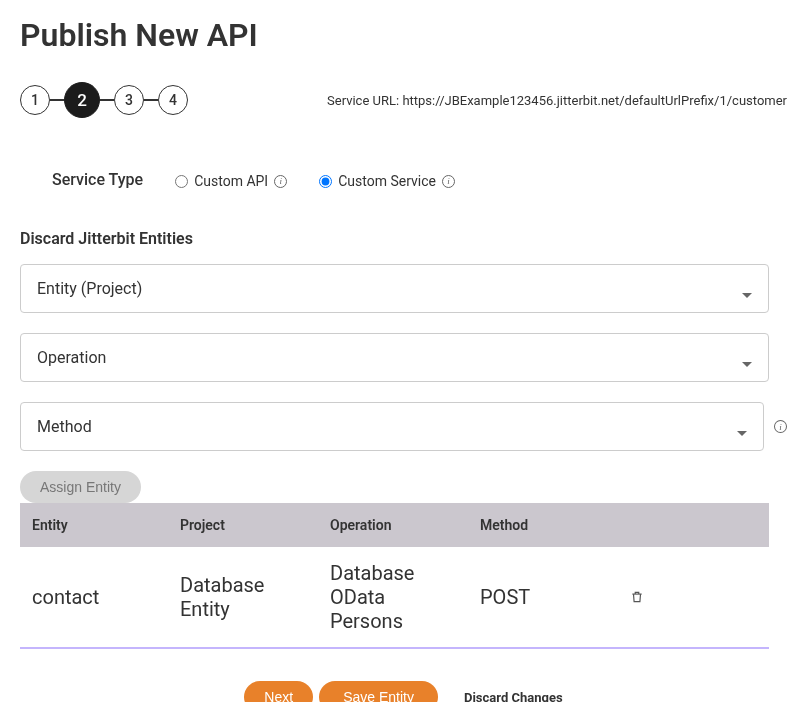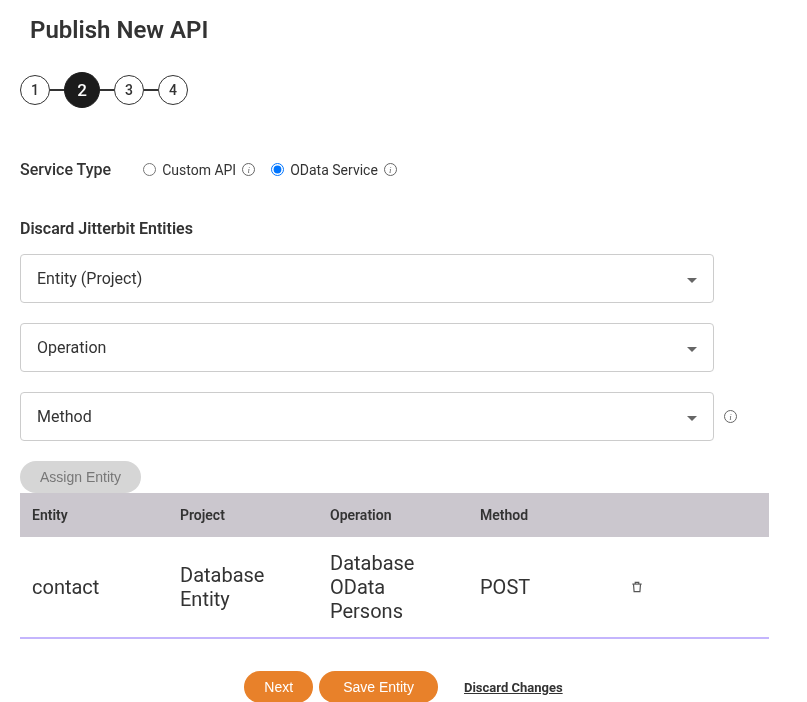"Publish New API" .page-title { font-size: 24px -> 32px; margin-left: 10px -> none }
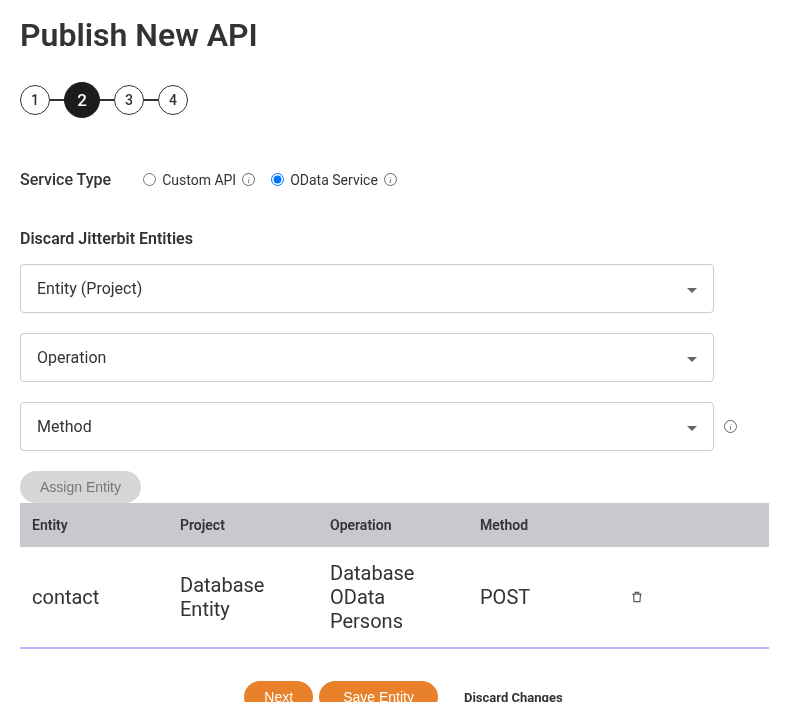"Service URL:" div.service-url { html: none -> <div> <span>Service URL:</span> <span>https://JBExample123456.jitterbit.net/defaultUrlPrefix/1/customer</span> </div> }
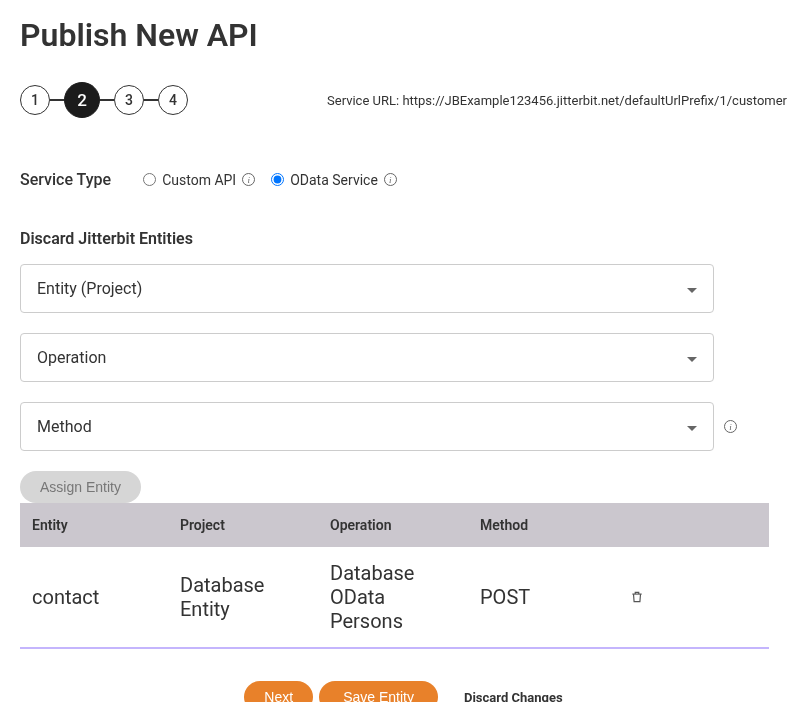"Service Type" .service-type-row { align-items: center -> flex-end; margin-left: none -> 32px }
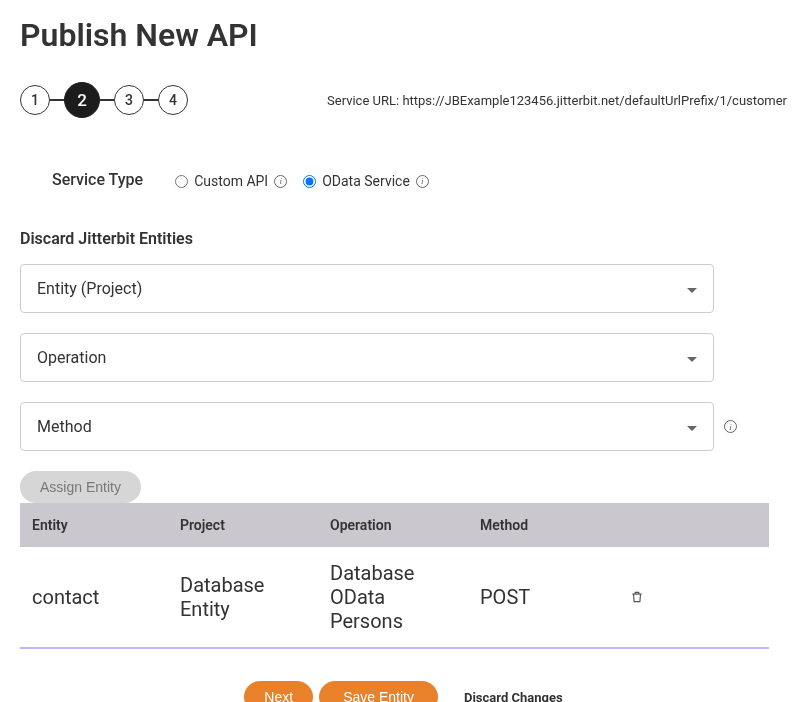"Custom API" .radio-group { gap: 16px -> 32px }
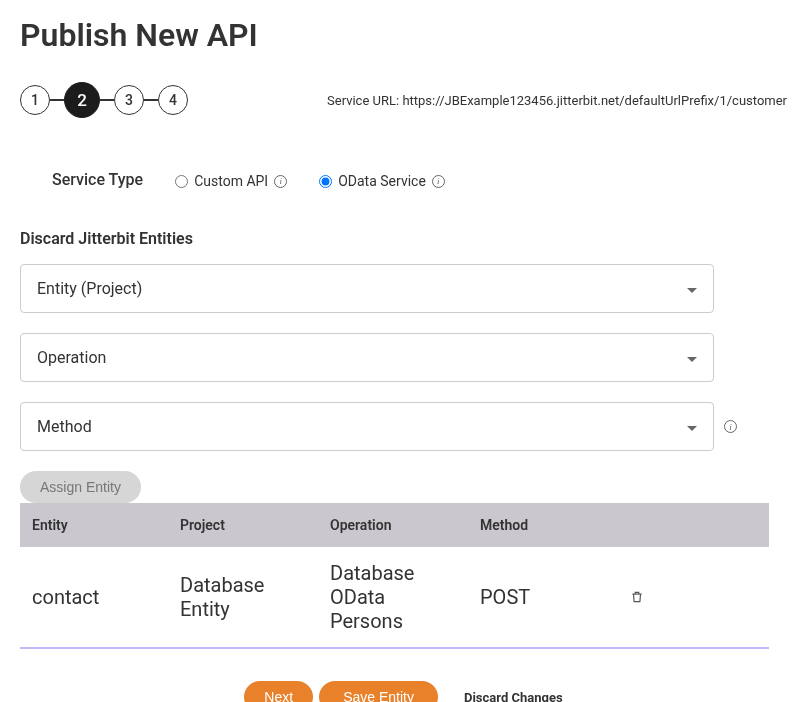"OData Service" span { text: OData -> Custom }
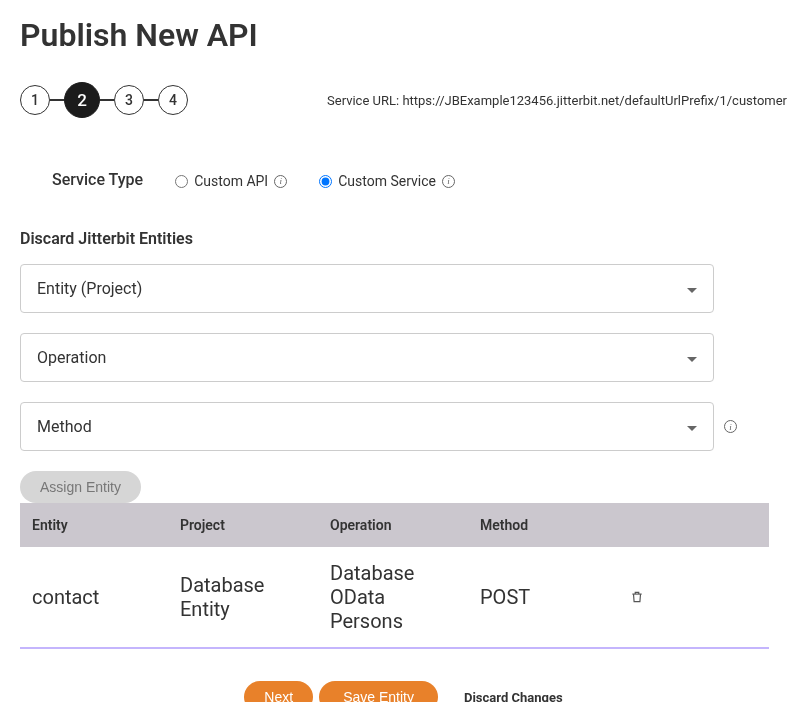"Entity (Project)" .dropdown { align-items: none -> center; width: 694px -> 749px }
